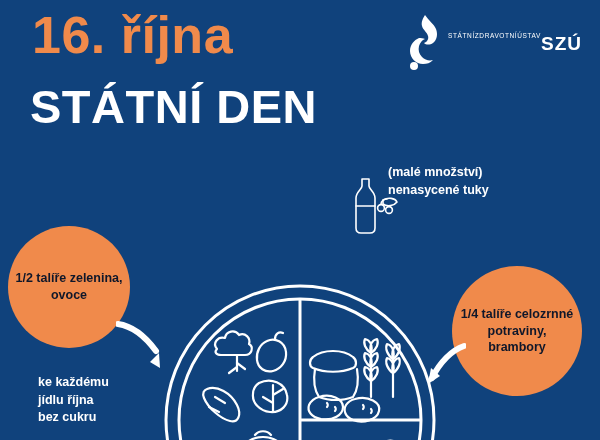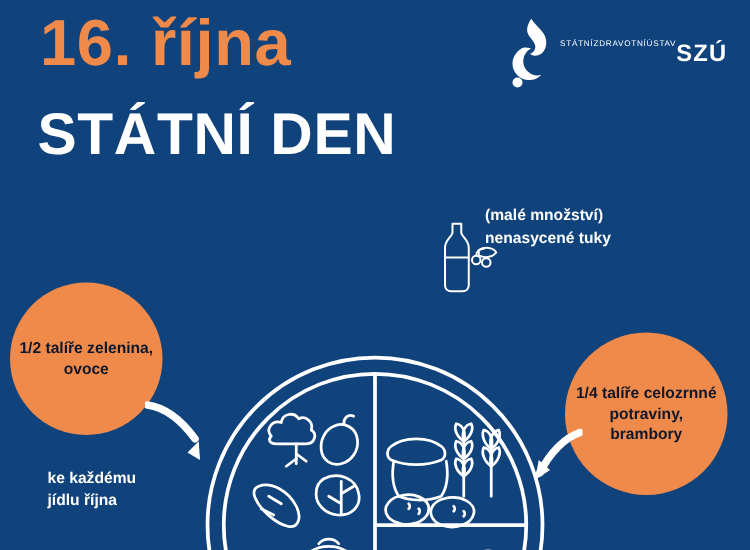"bez cukru" div { html: none -> <div>bez cukru</div> }
